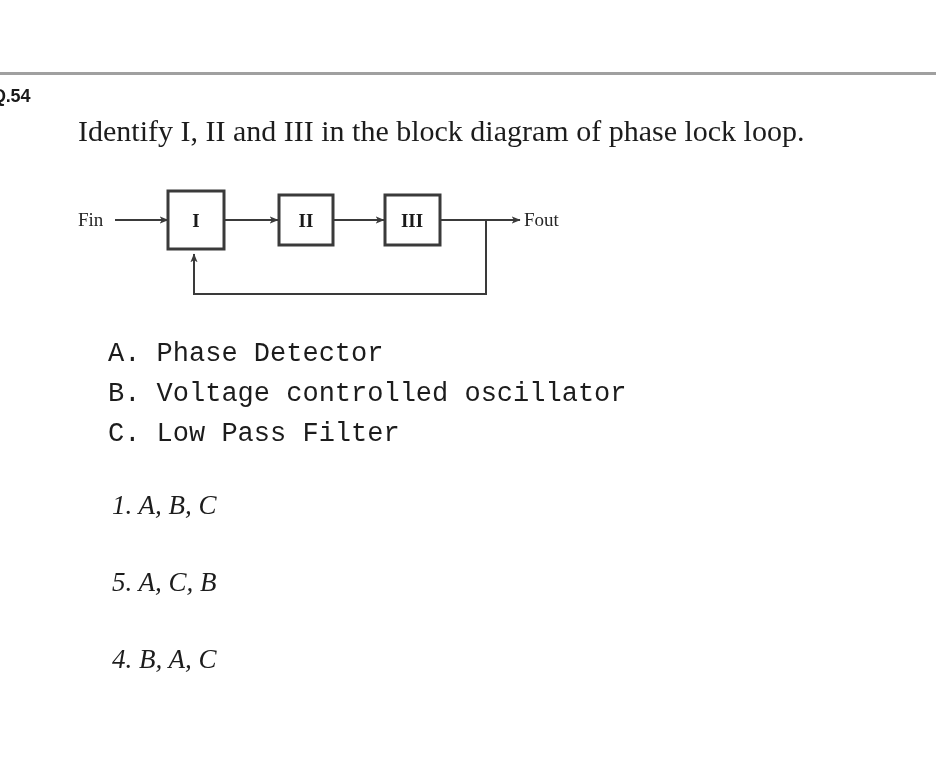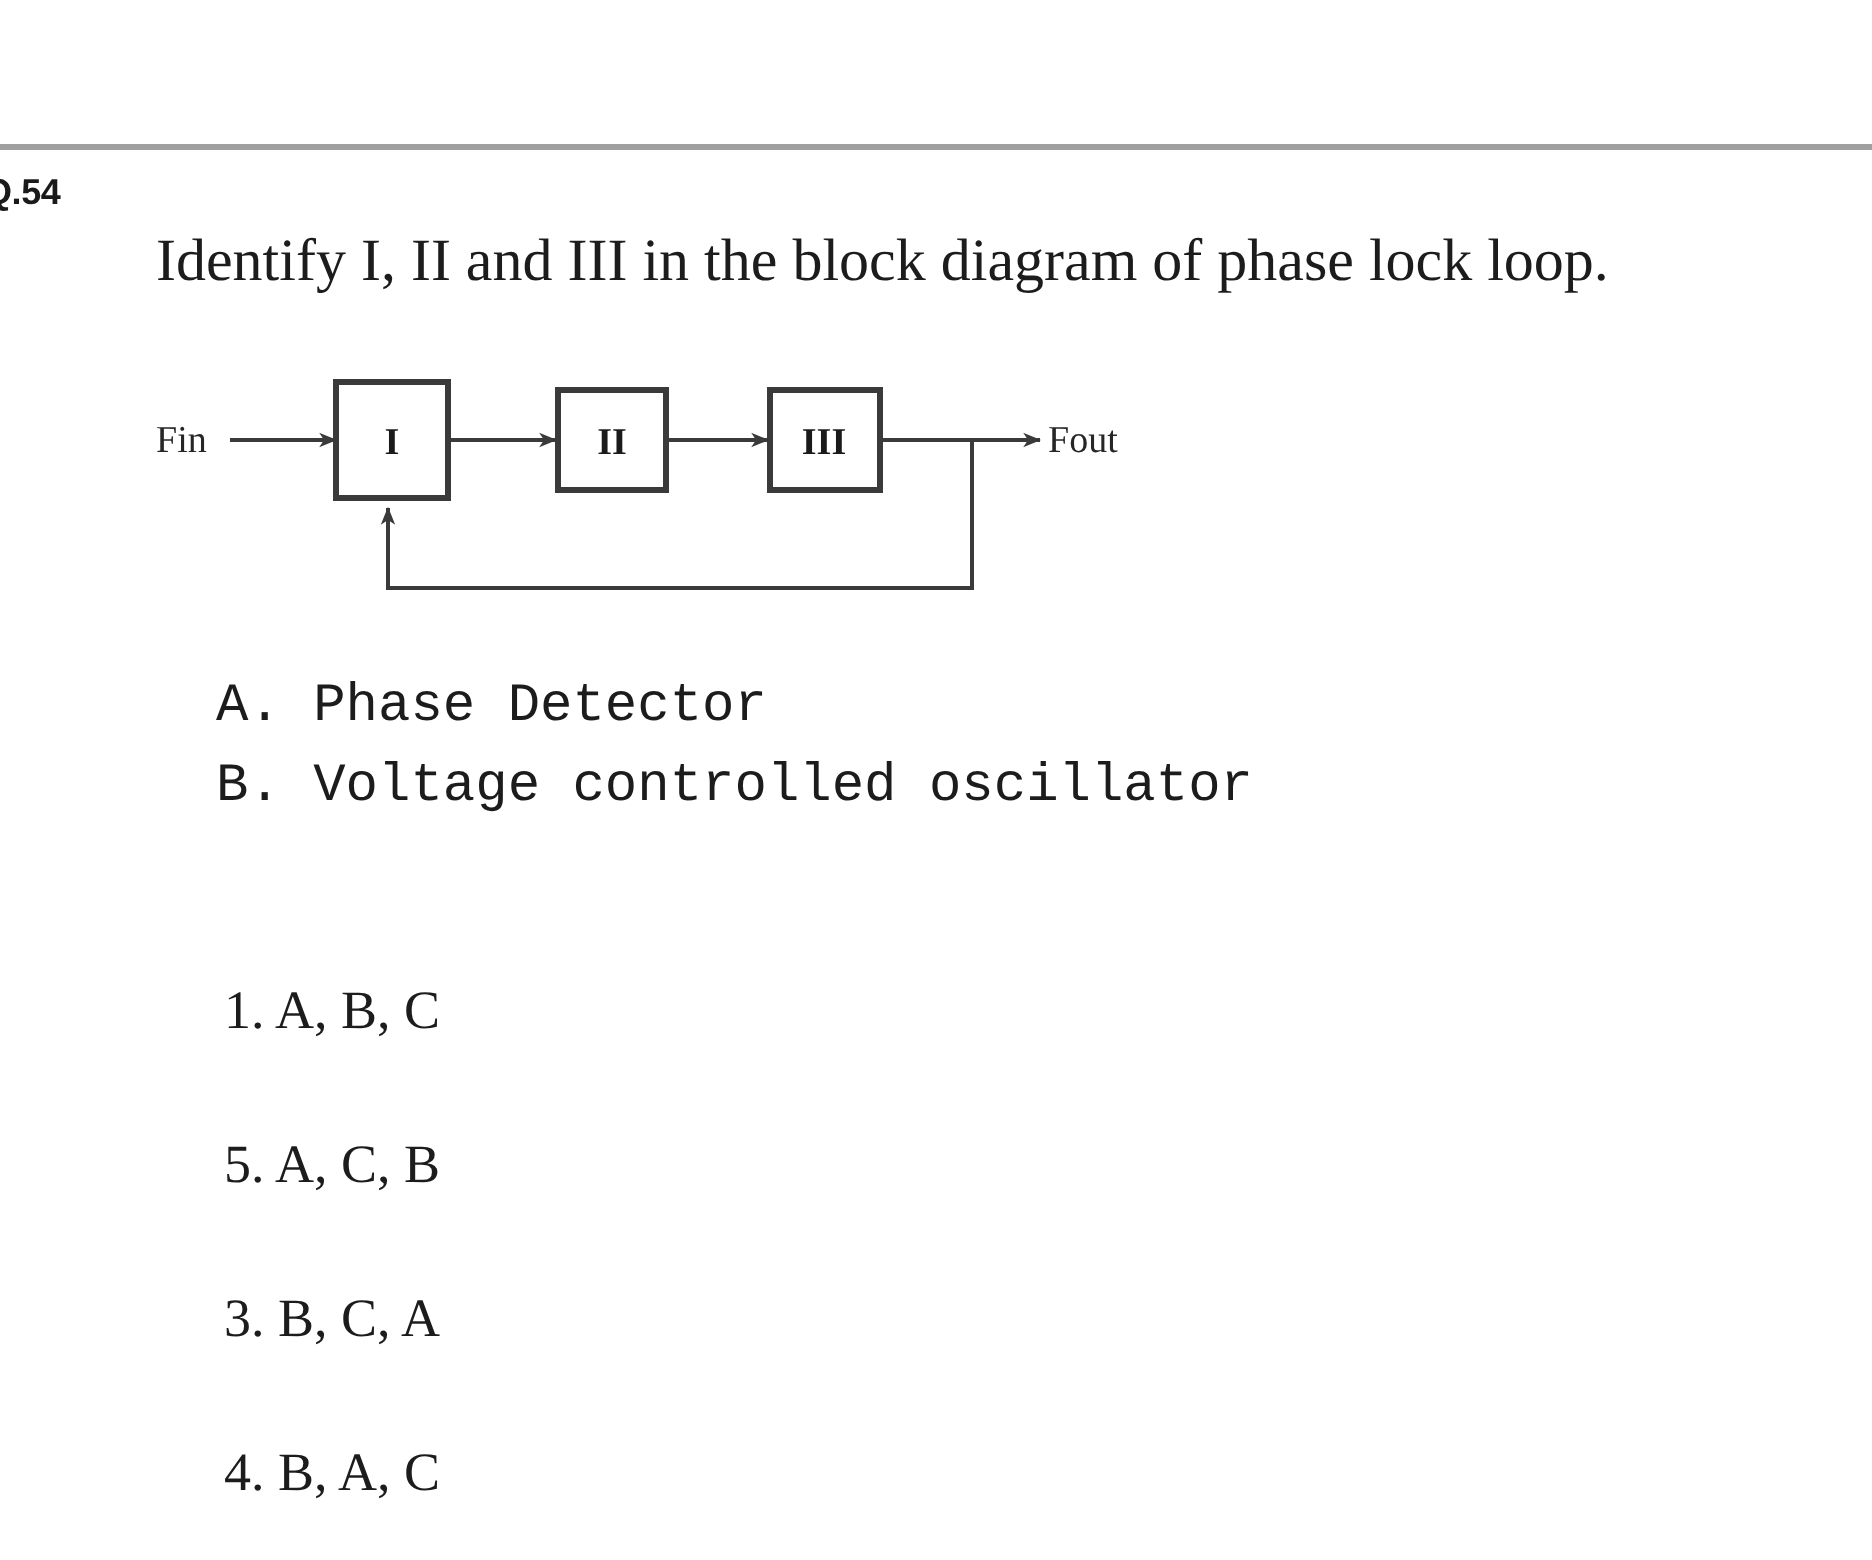"C. Low Pass Filter" div.legend-item { html: none -> <div>C. Low Pass Filter</div> }
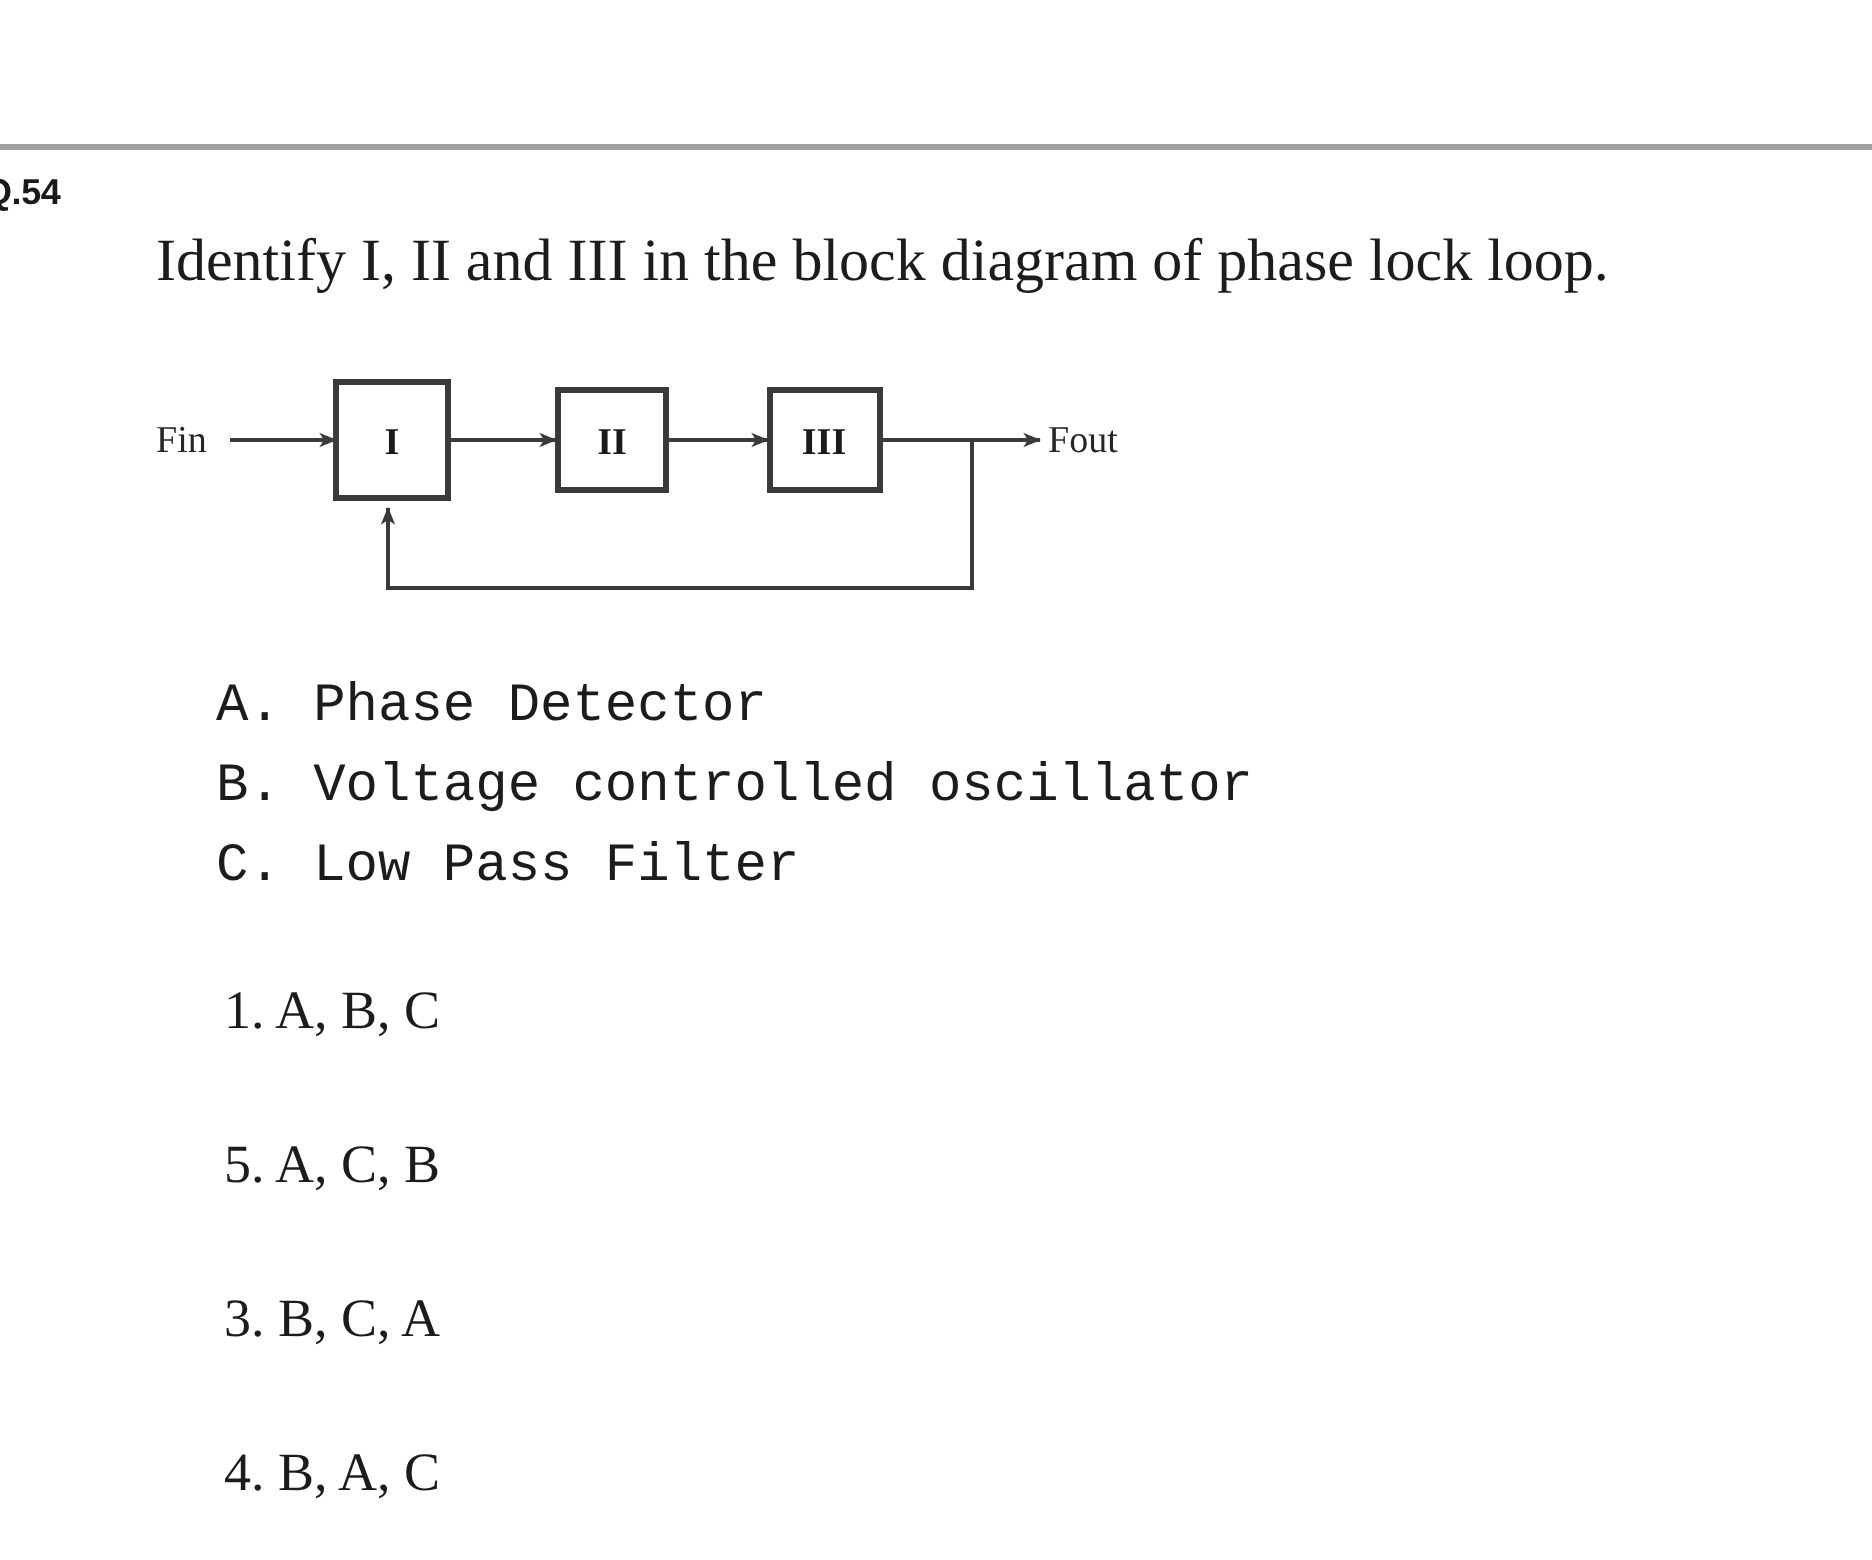"1. A, B, C" .option-item { font-style: none -> italic }
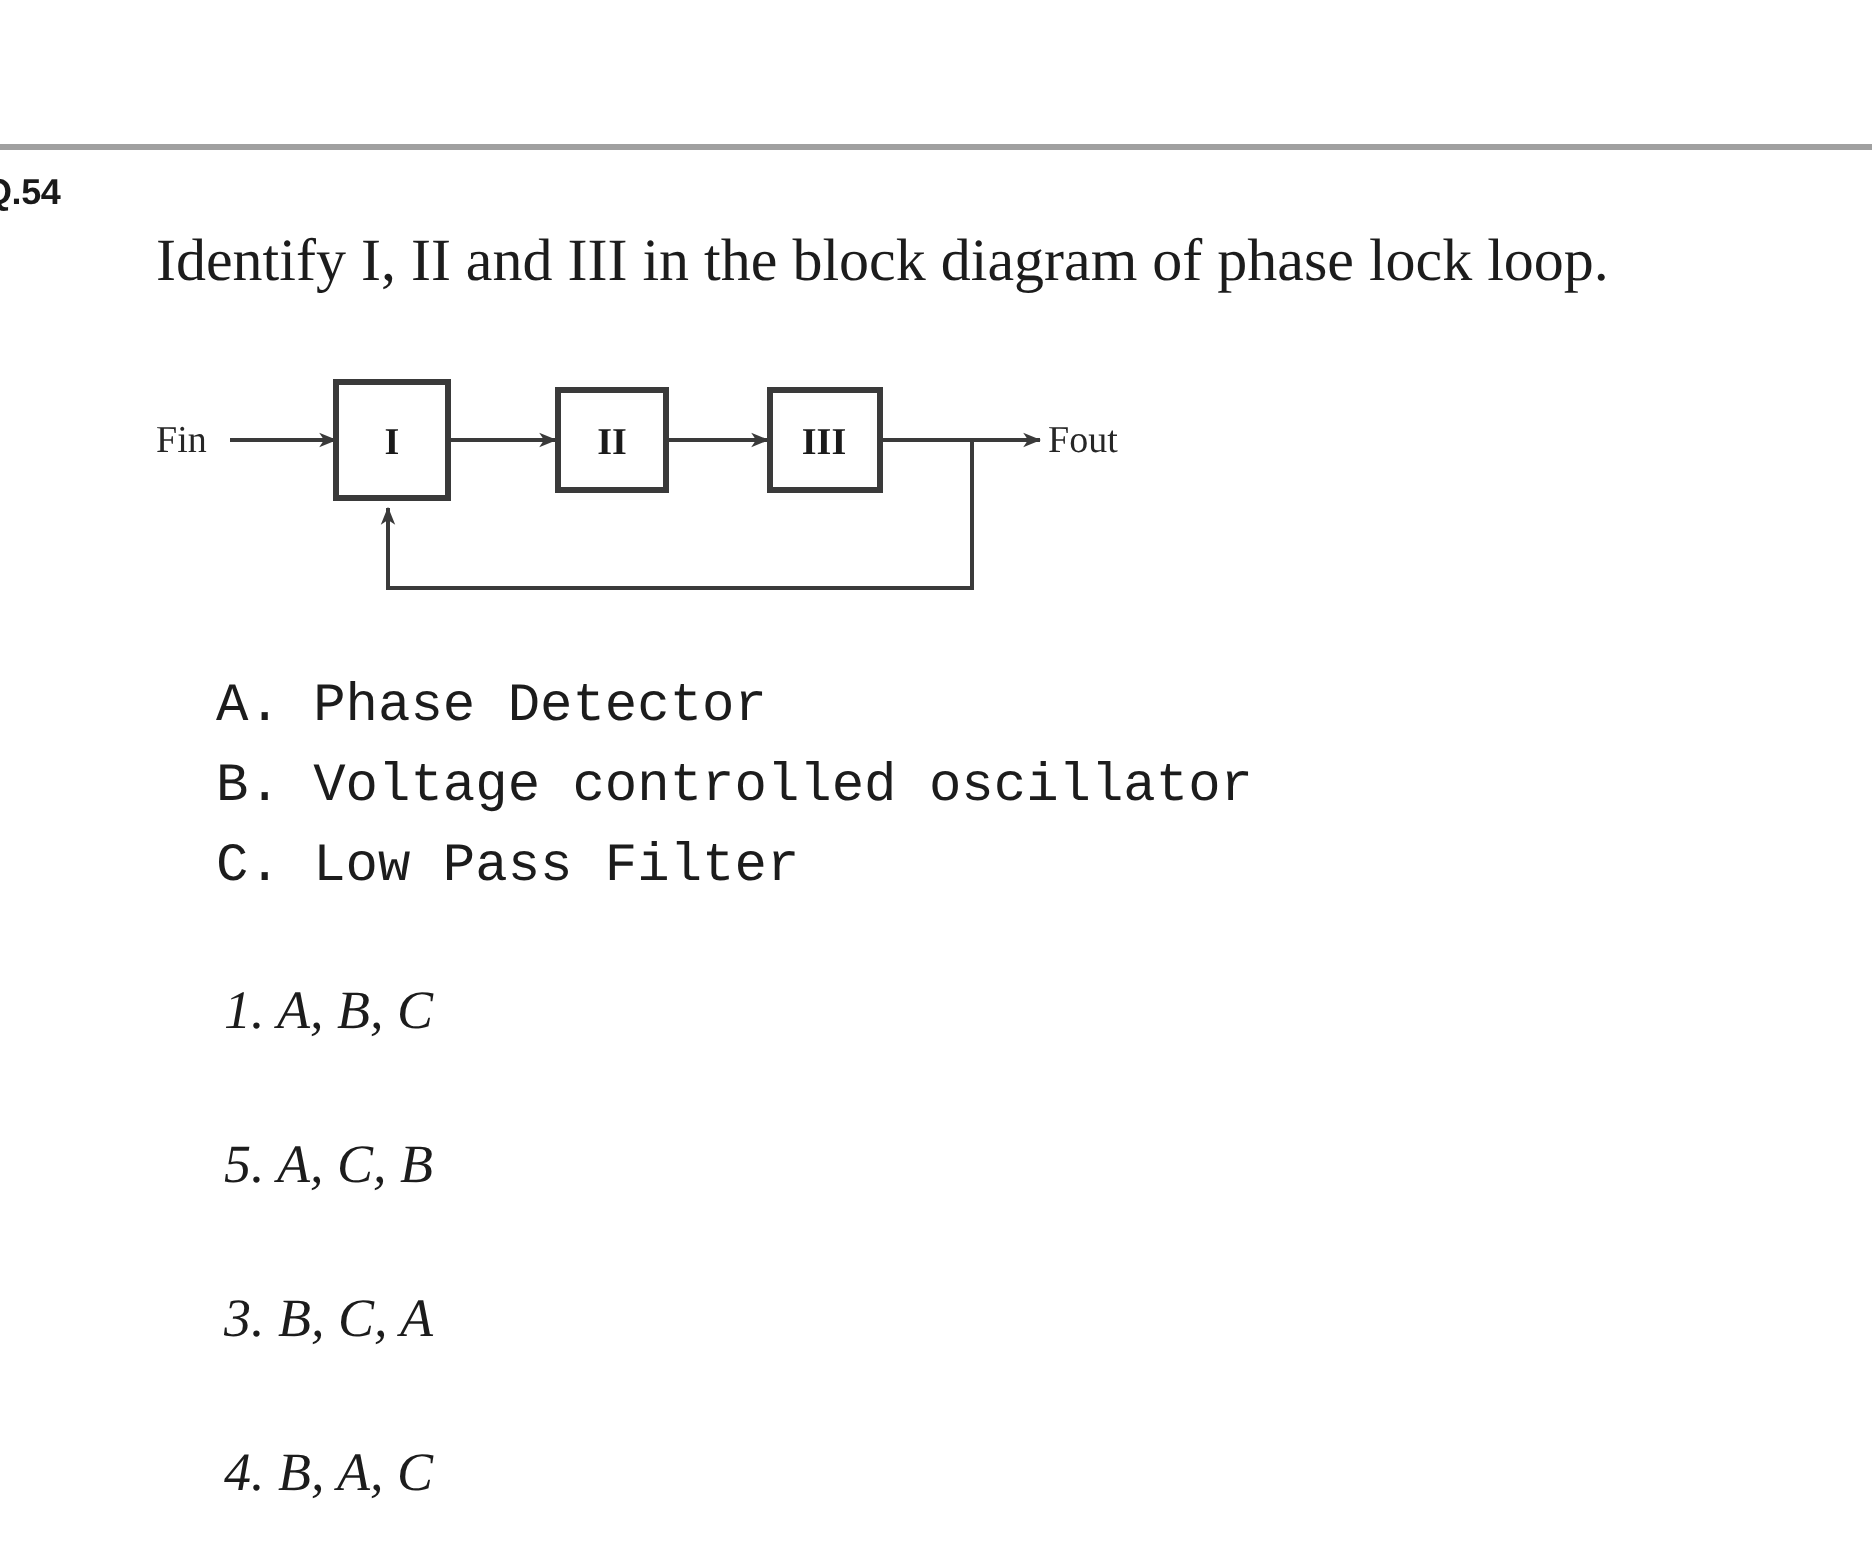"3. B, C, A" div.option-item { html: <div>3. B, C, A</div> -> none }
